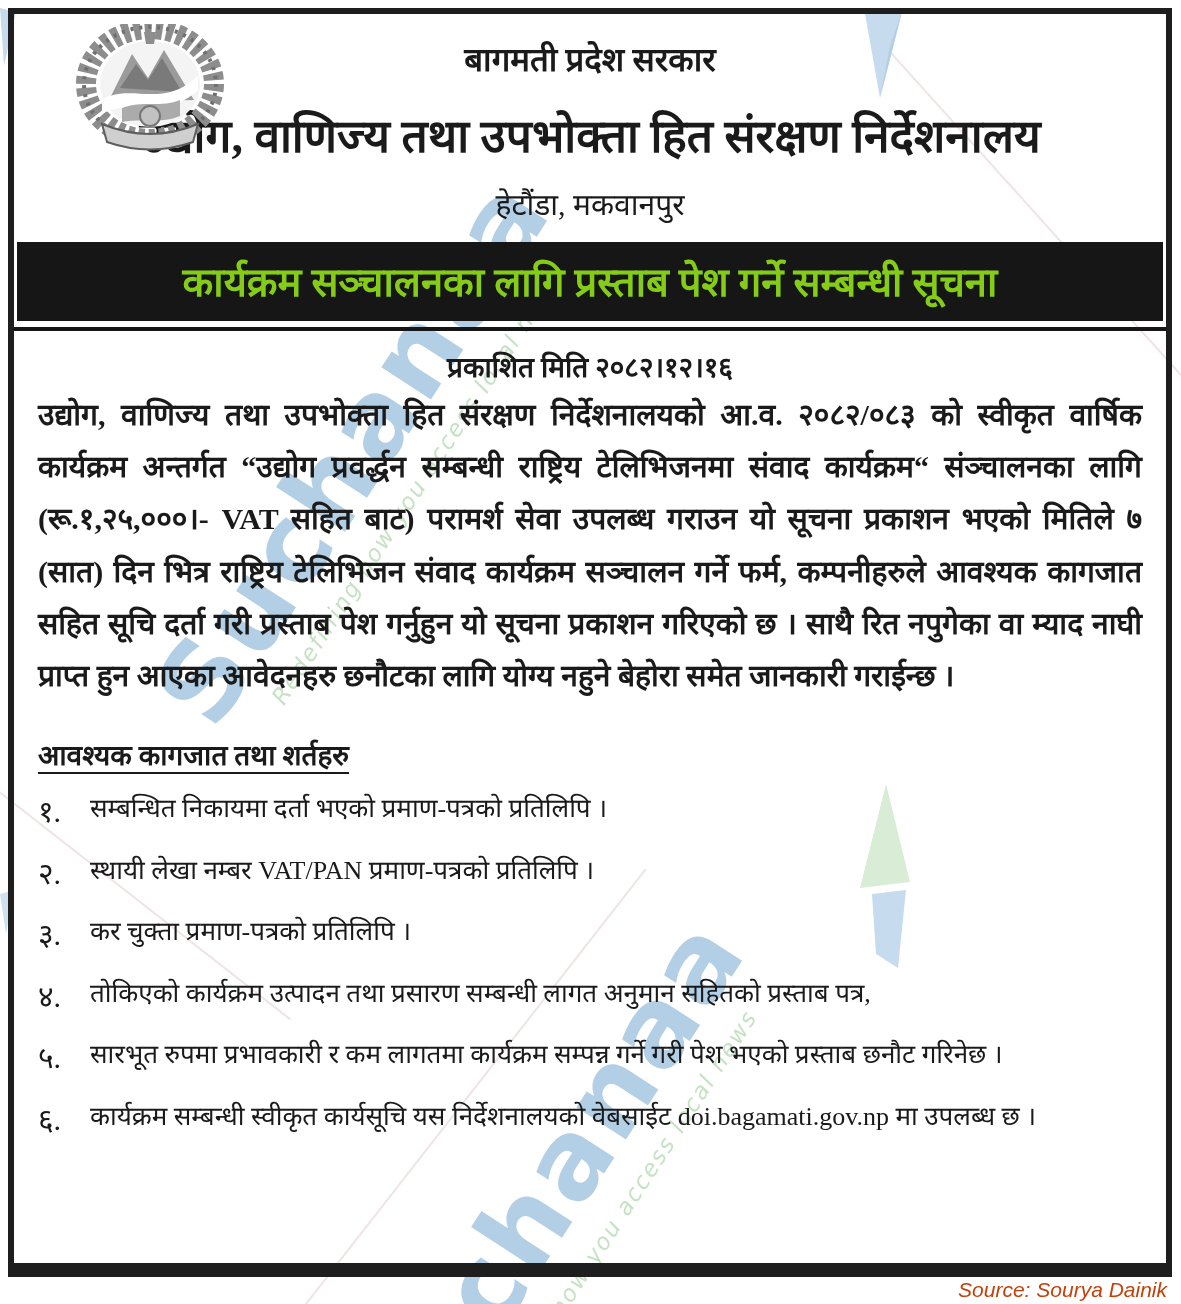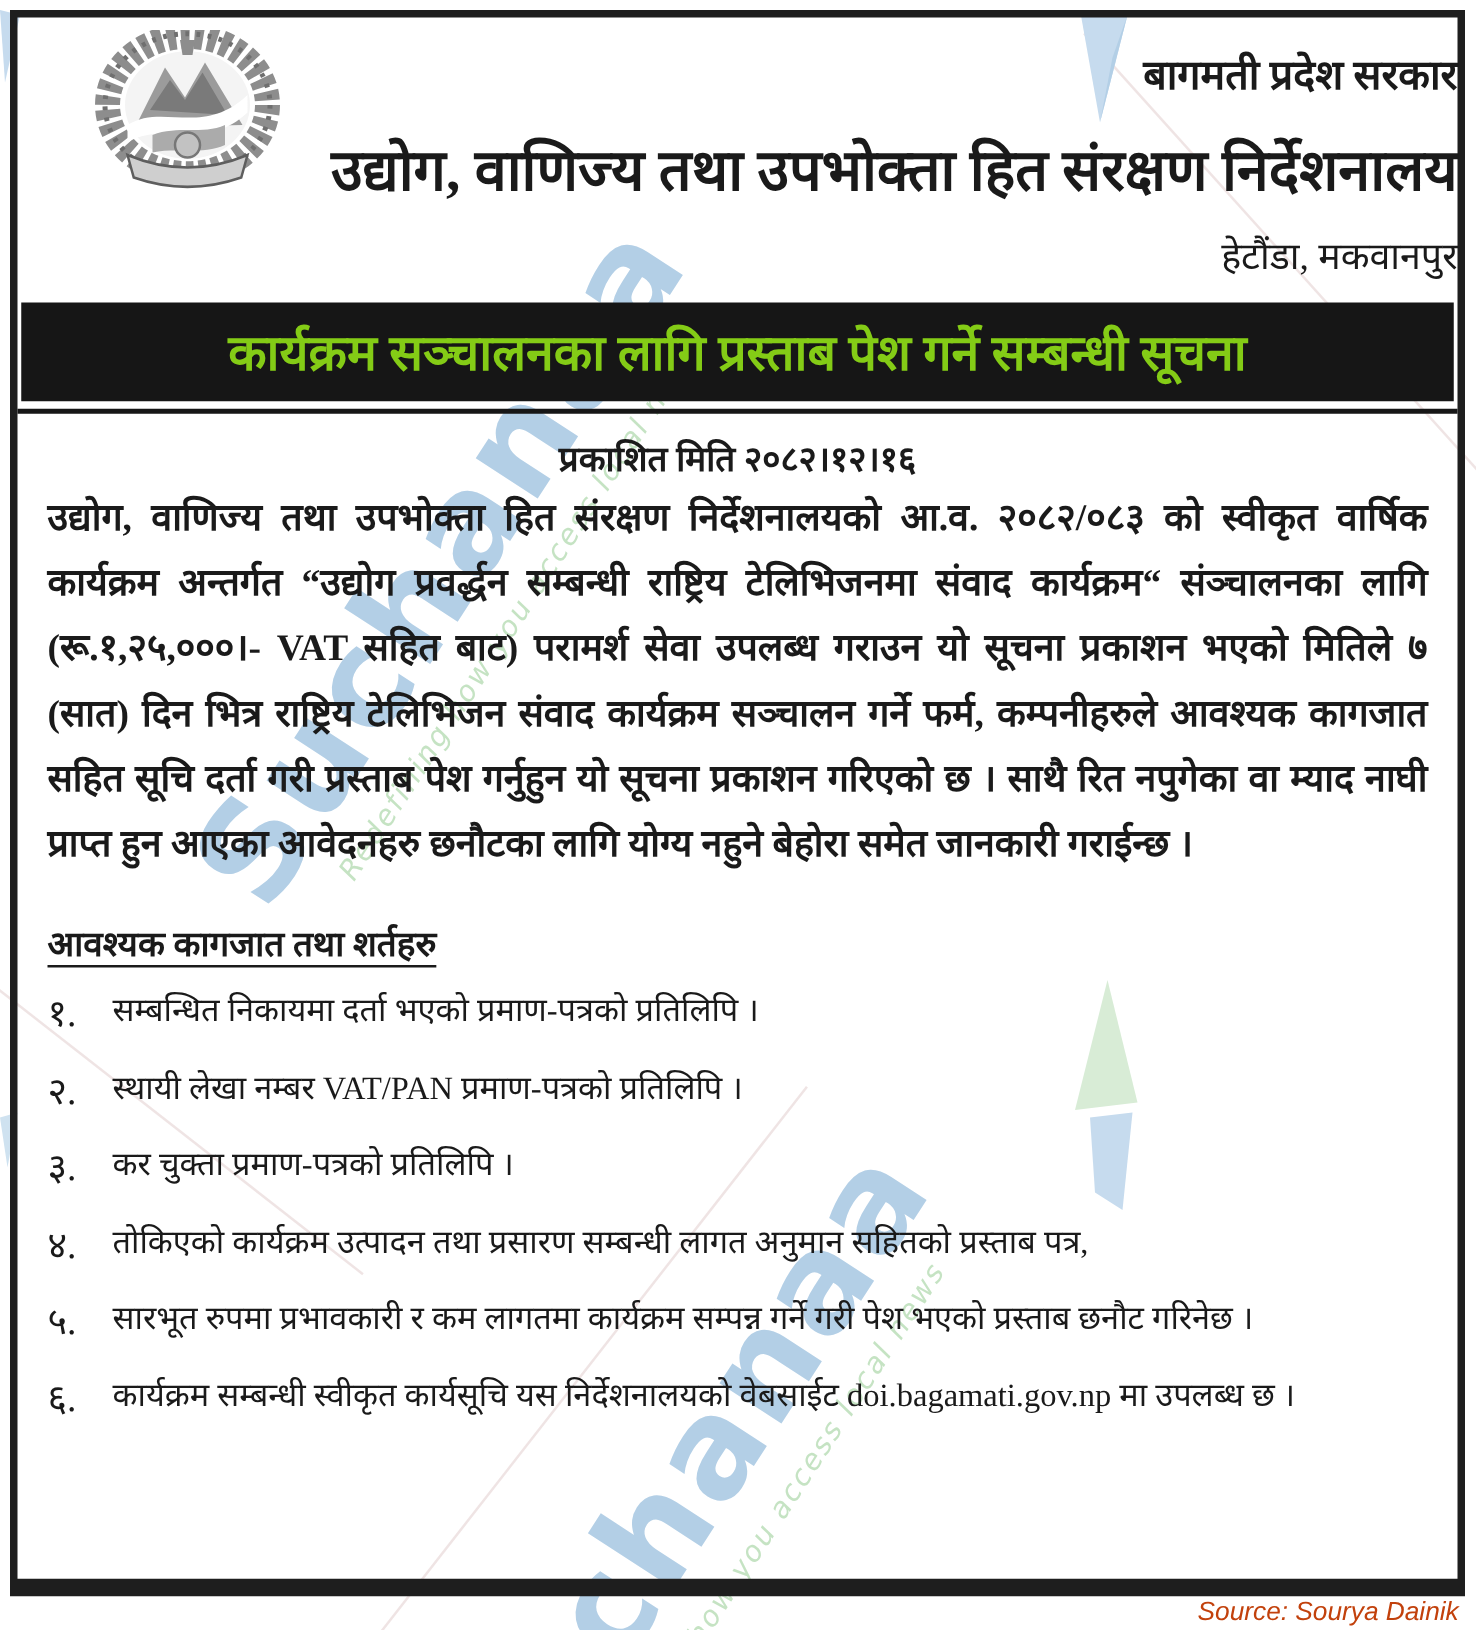"बागमती प्रदेश सरकार" .hdr { text-align: right -> center }
